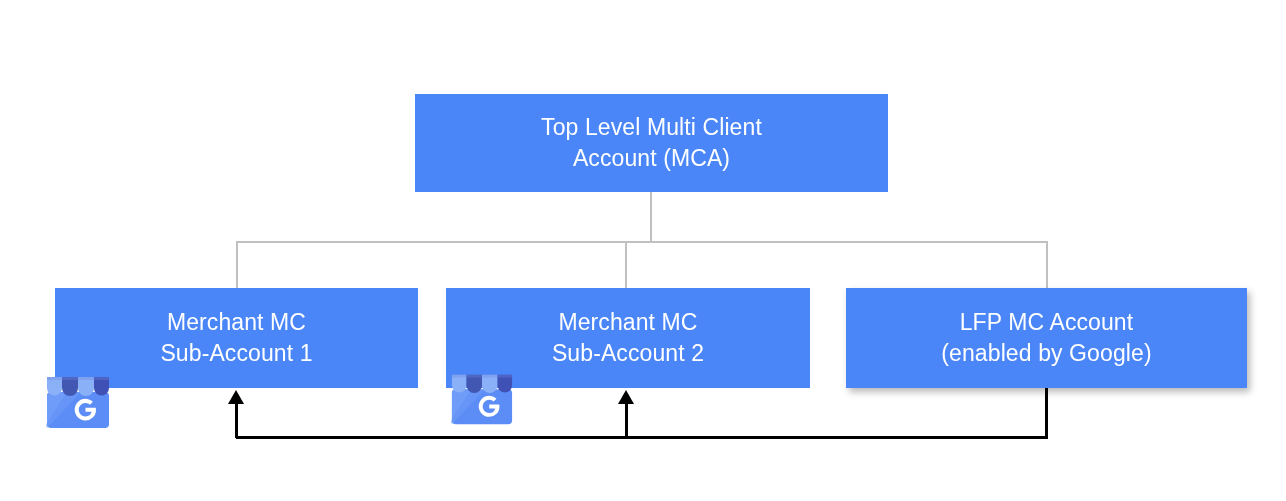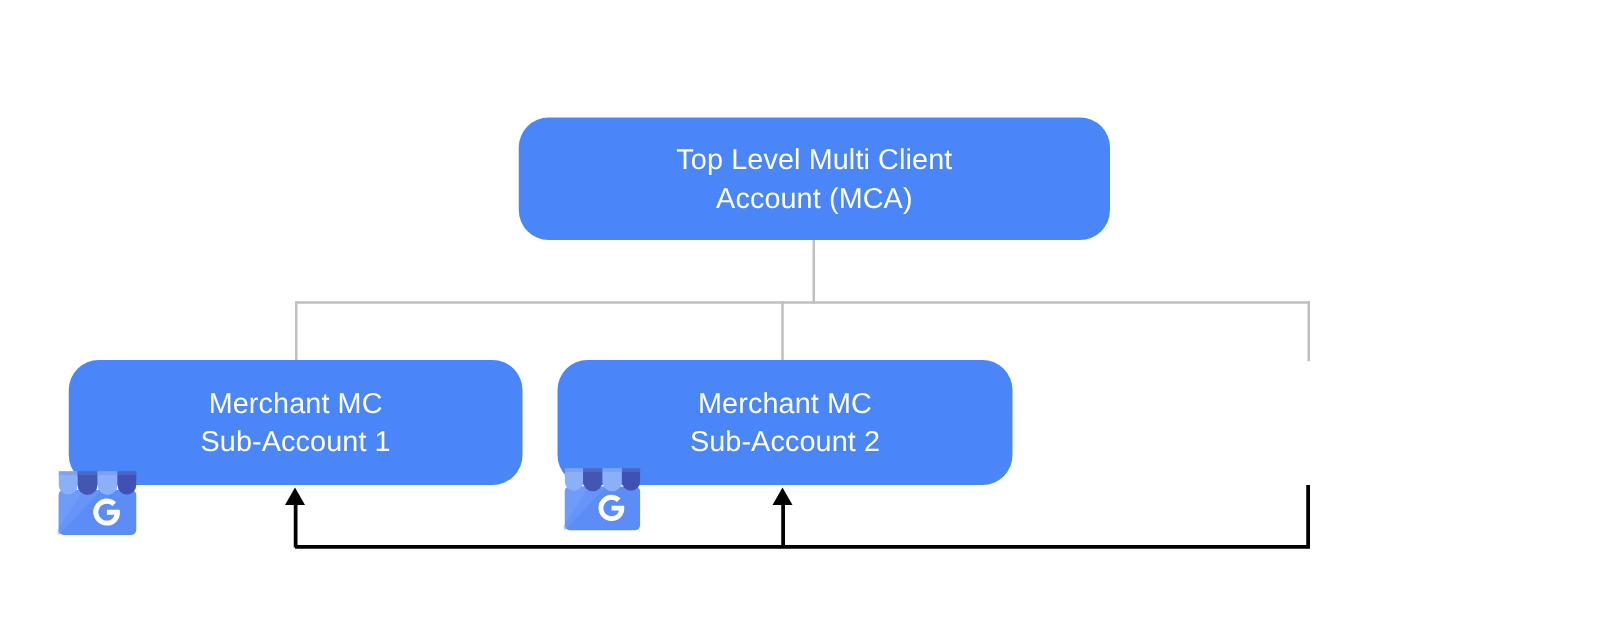"Top Level Multi Client" .node { border-radius: 24px -> none }
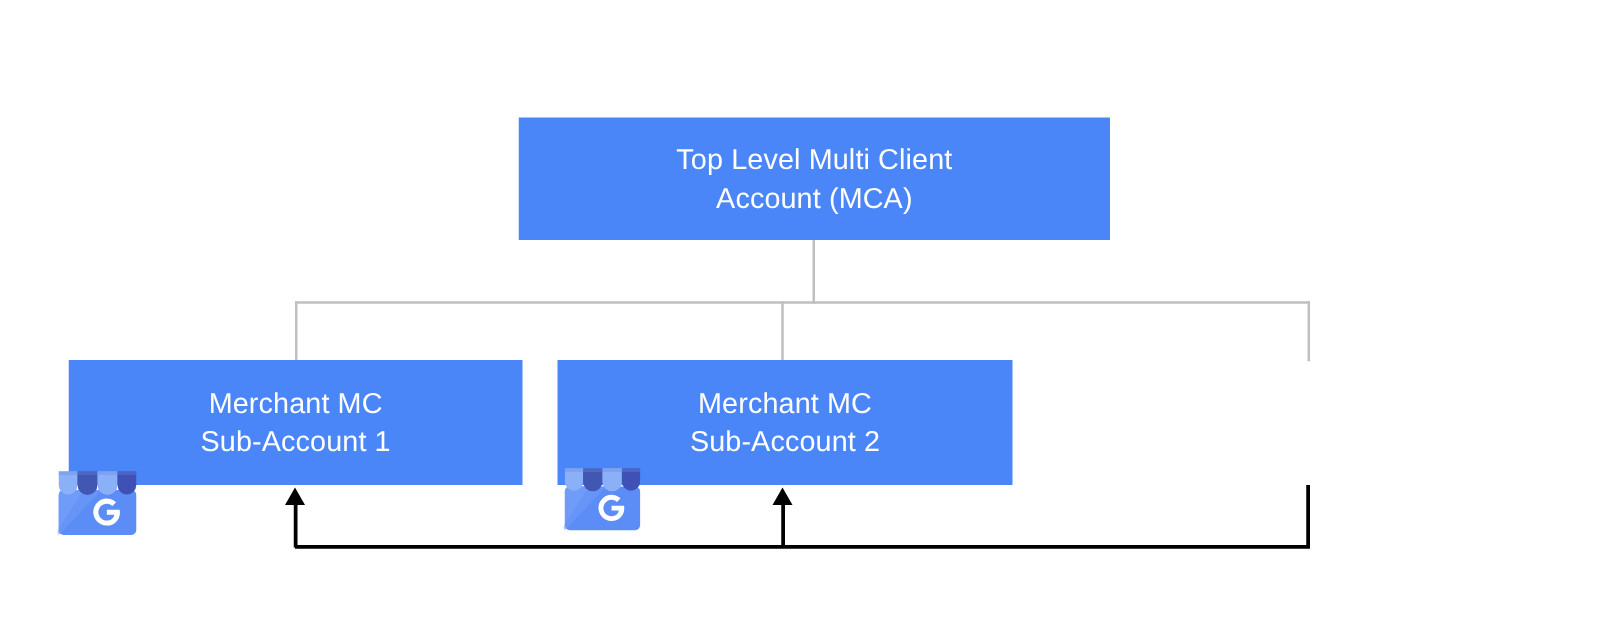"LFP MC Account" div.node { html: none -> <div> <span>LFP MC Account (enabled by Google)</span> </div> }
